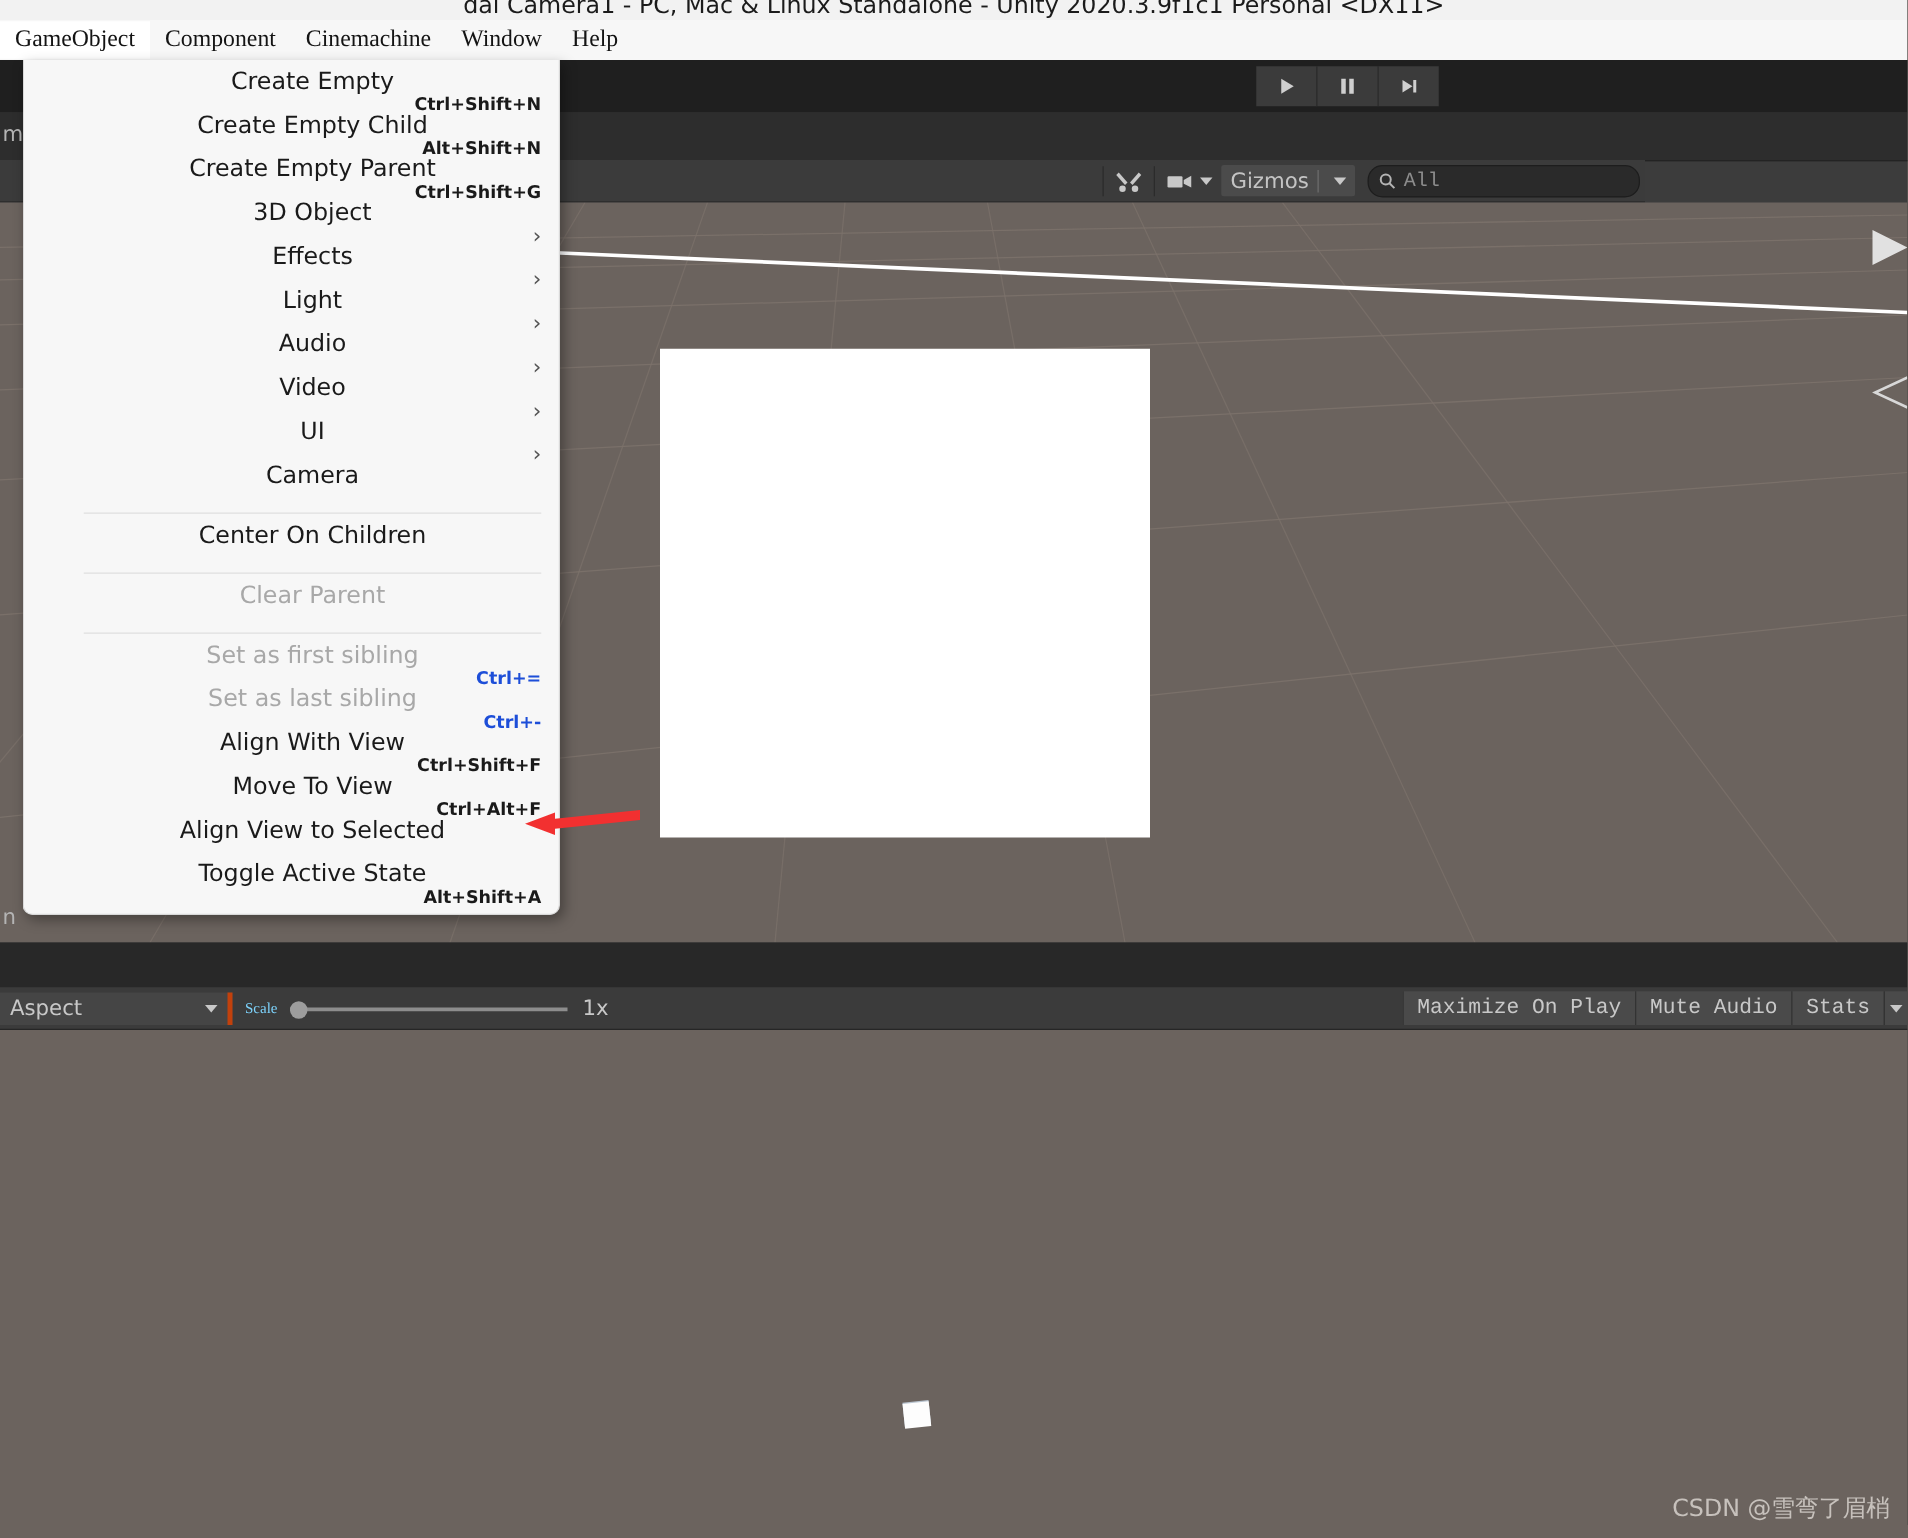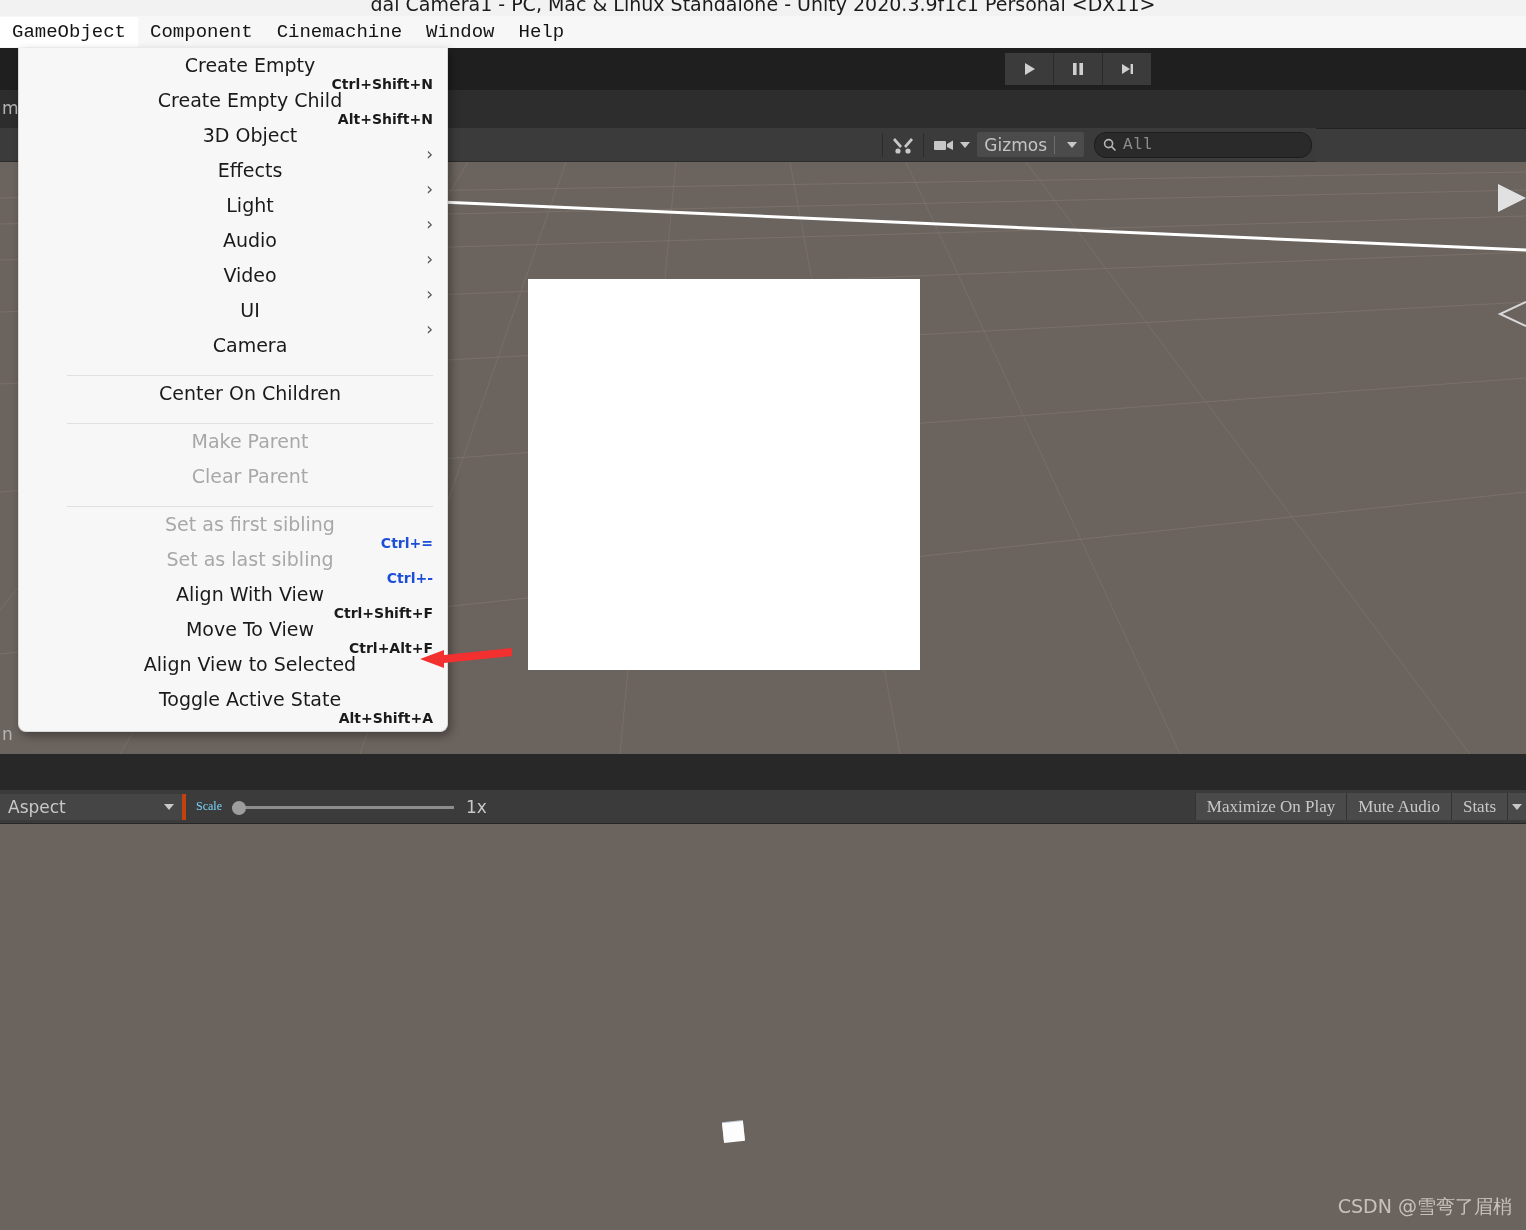"GameObject" .menu-bar-item { font-family: Liberation Mono, monospace -> Liberation Serif, serif }
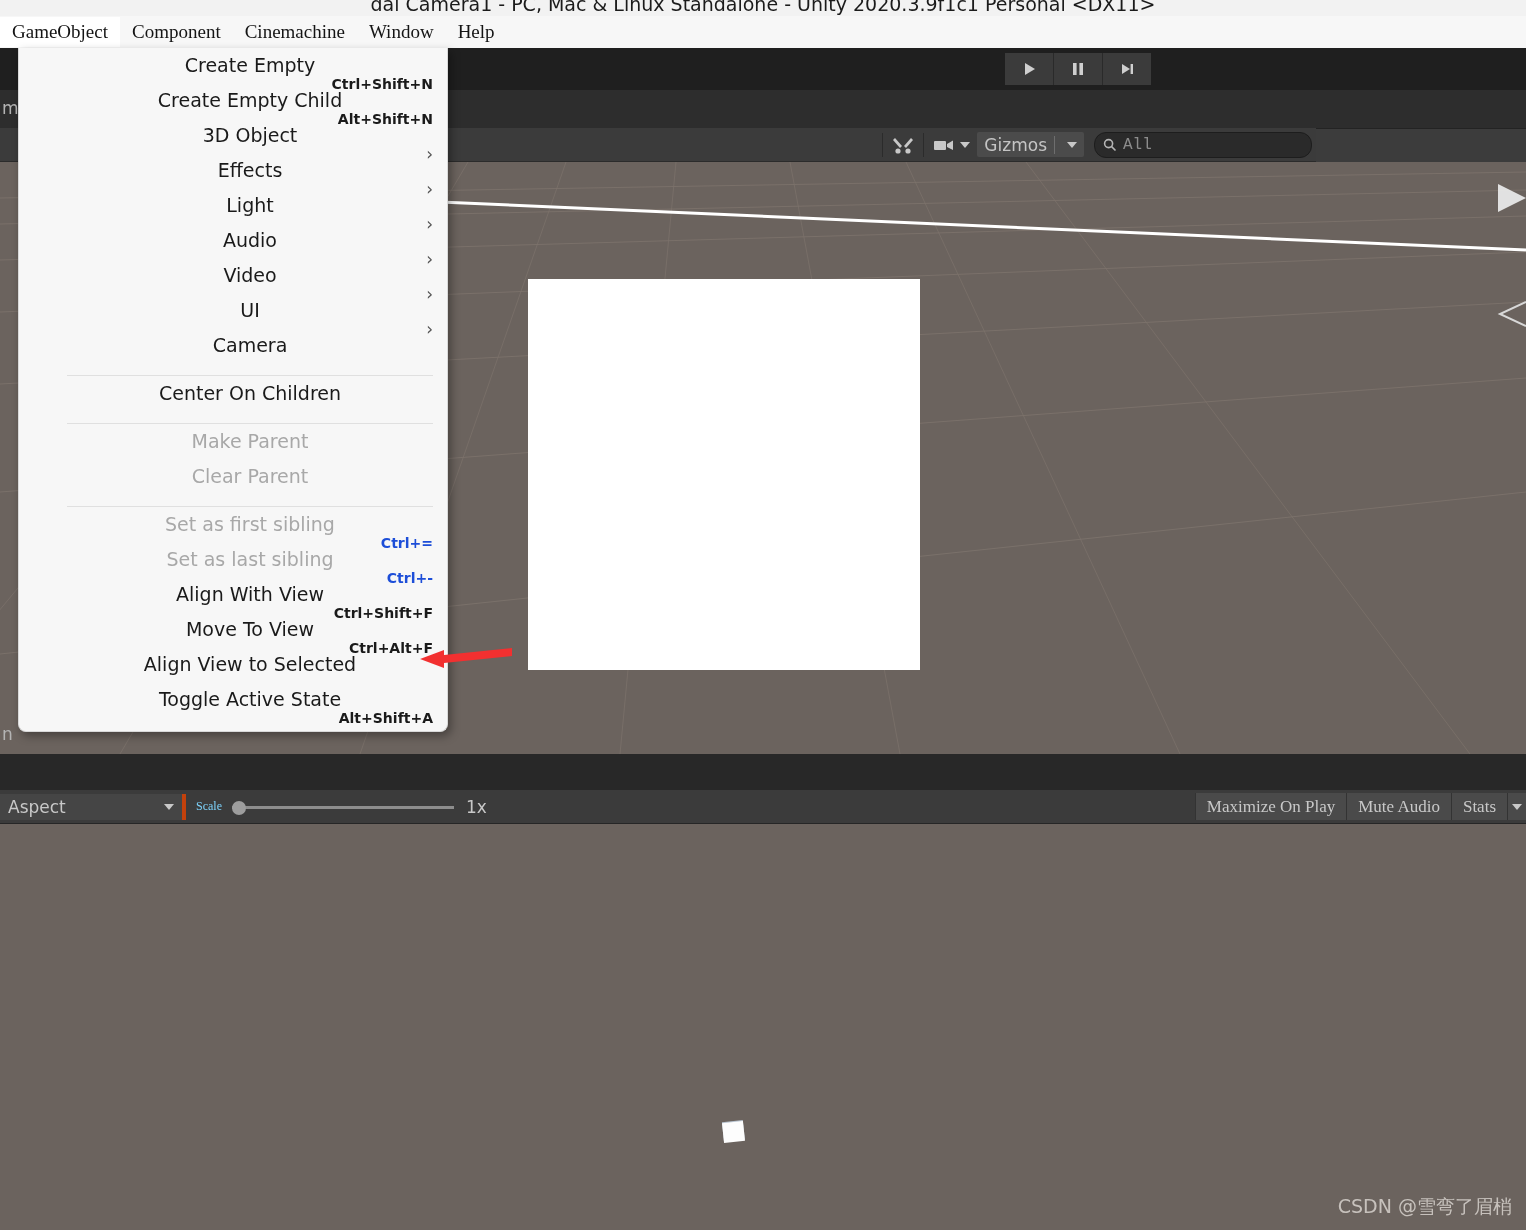"Create Empty Parent" div.mi { html: none -> <div> <span>Create Empty Parent</span> <span>Ctrl+Shift+G</span> </div> }
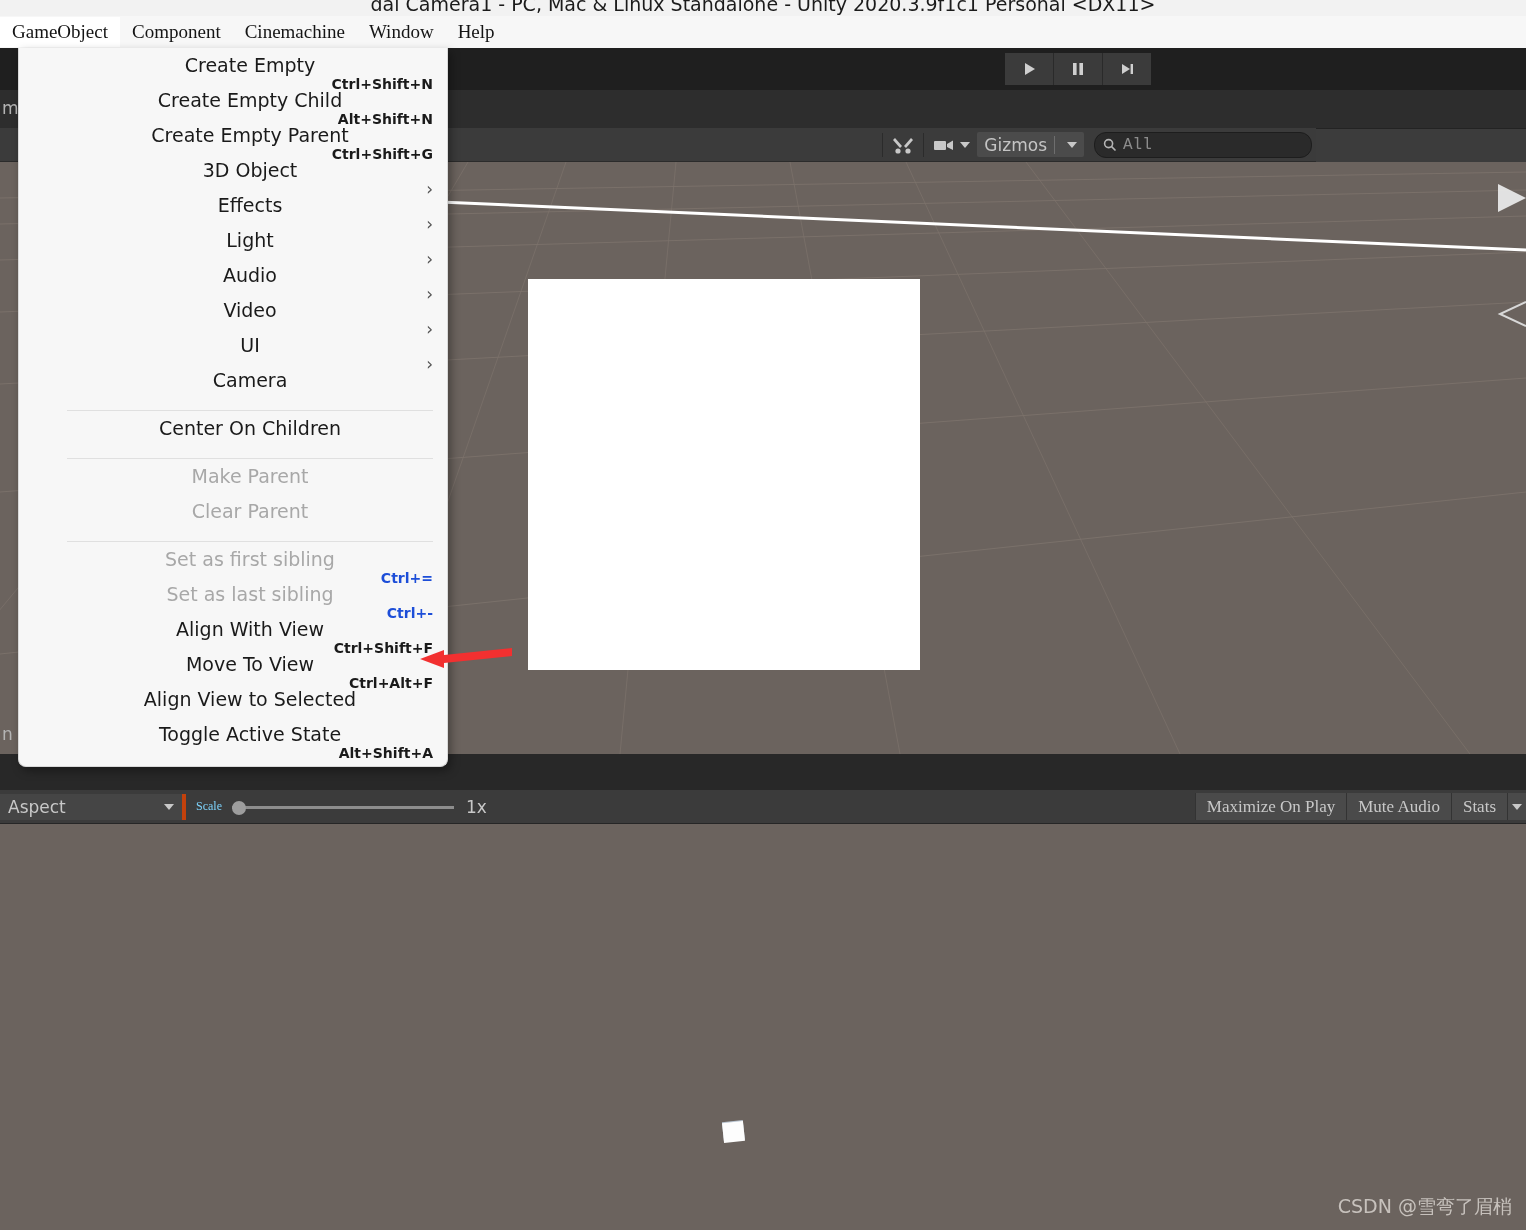"Make Parent" div.mi { html: <div> <span>Make Parent</span> </div> -> none }
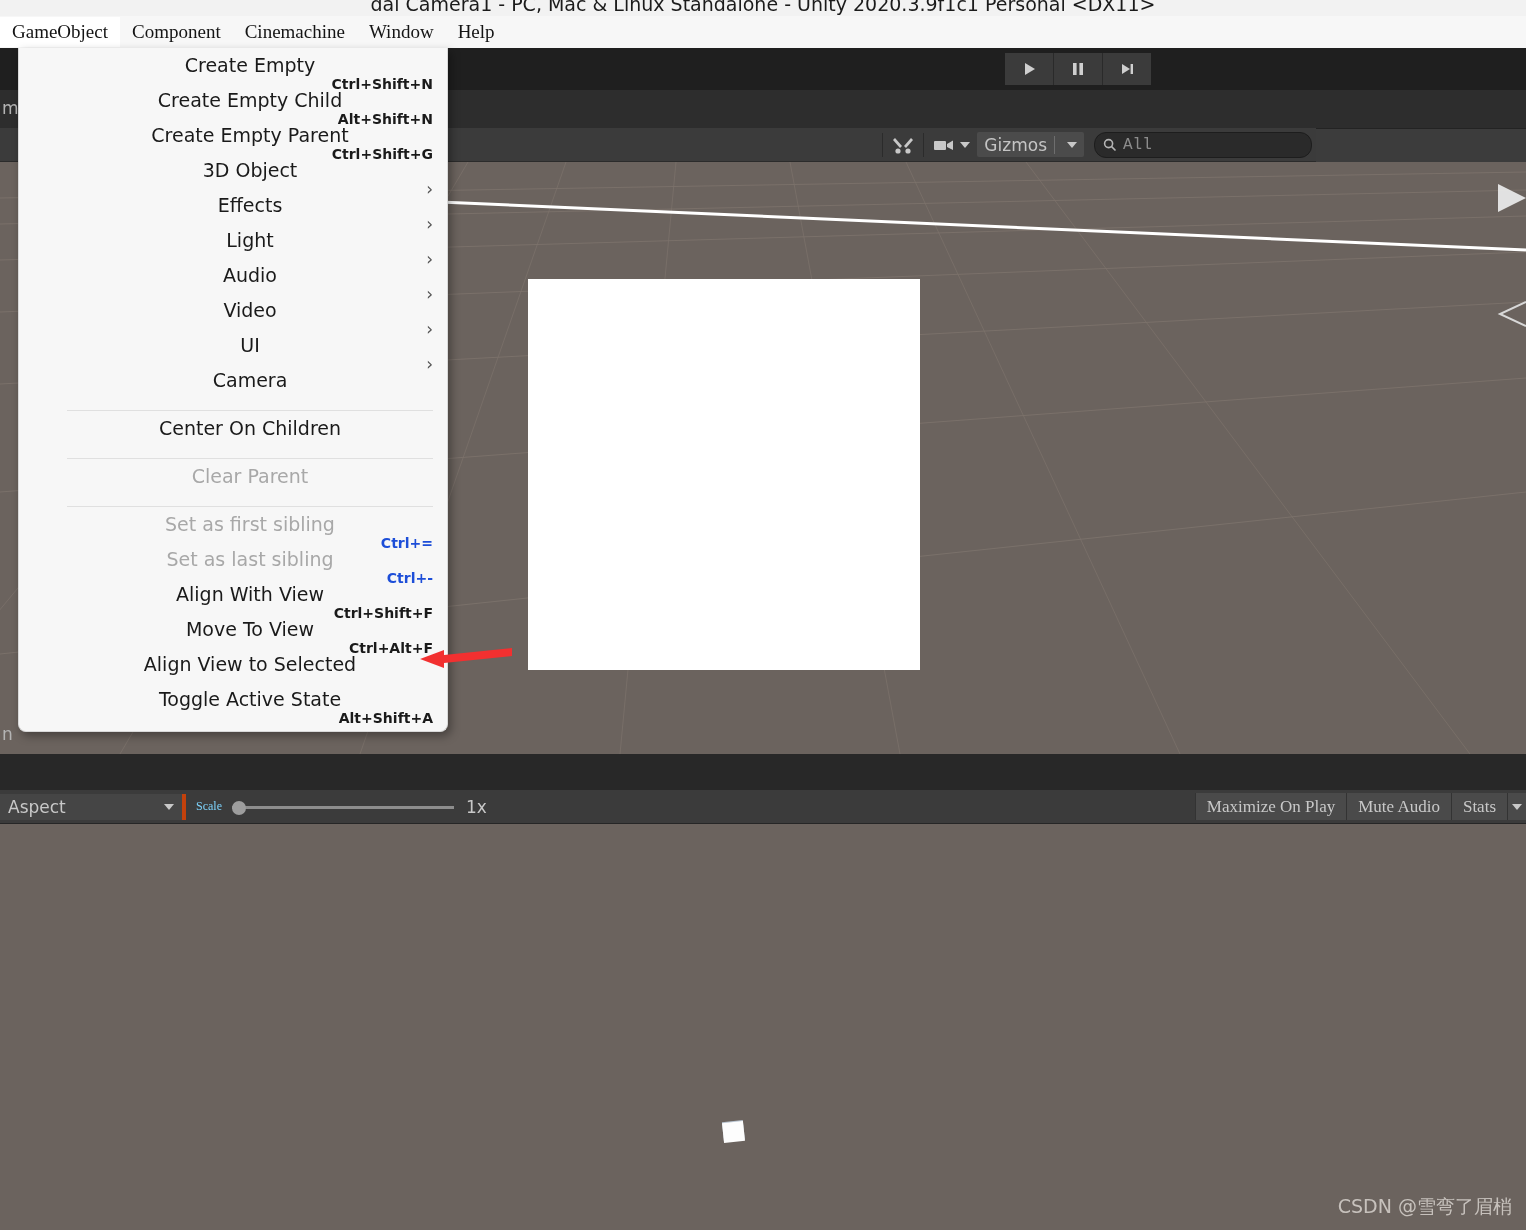"Maximize On Play" .status-btn { font-family: Liberation Serif, serif -> Liberation Mono, monospace }
